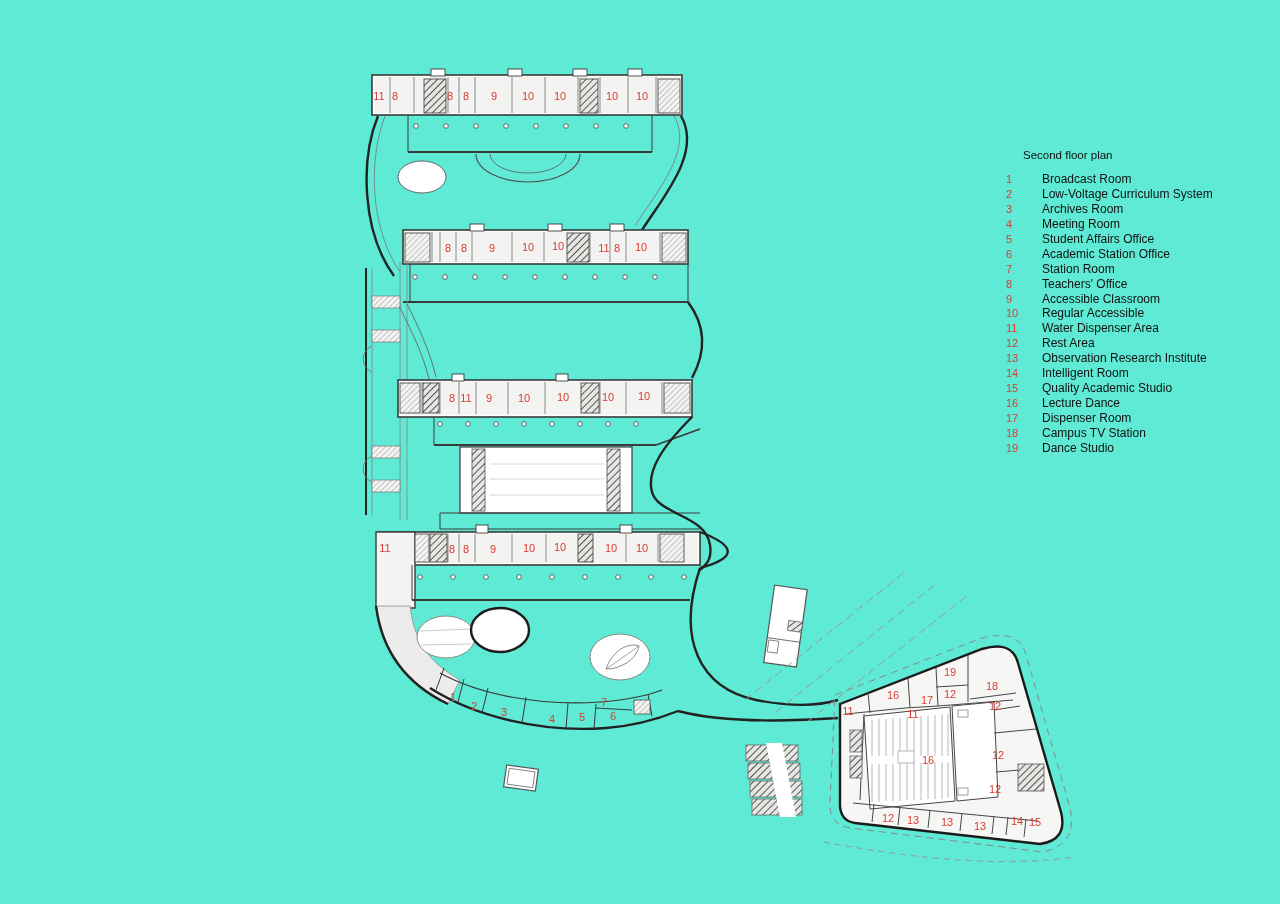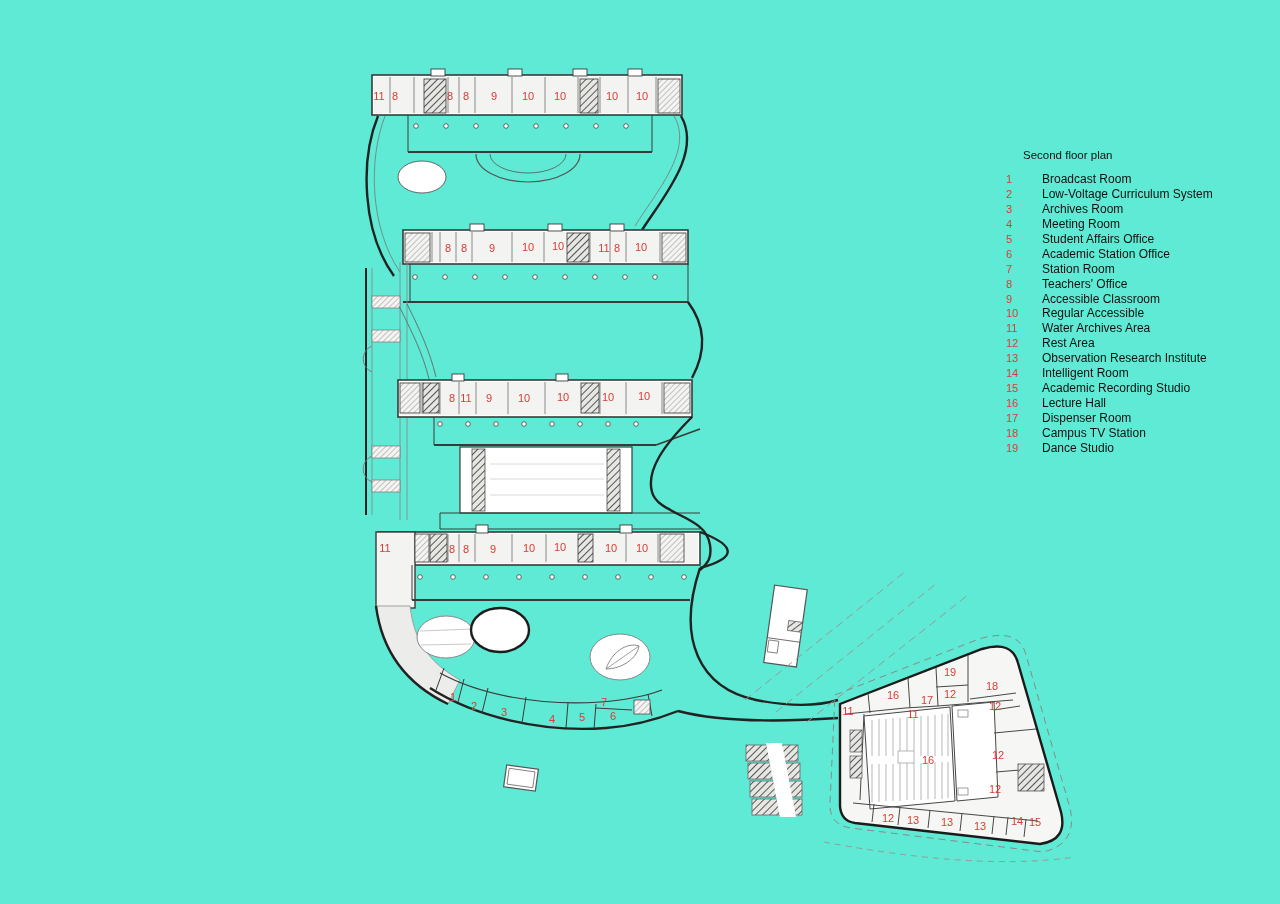"Water Archives Area" span.legend-text { text: Archives -> Dispenser }
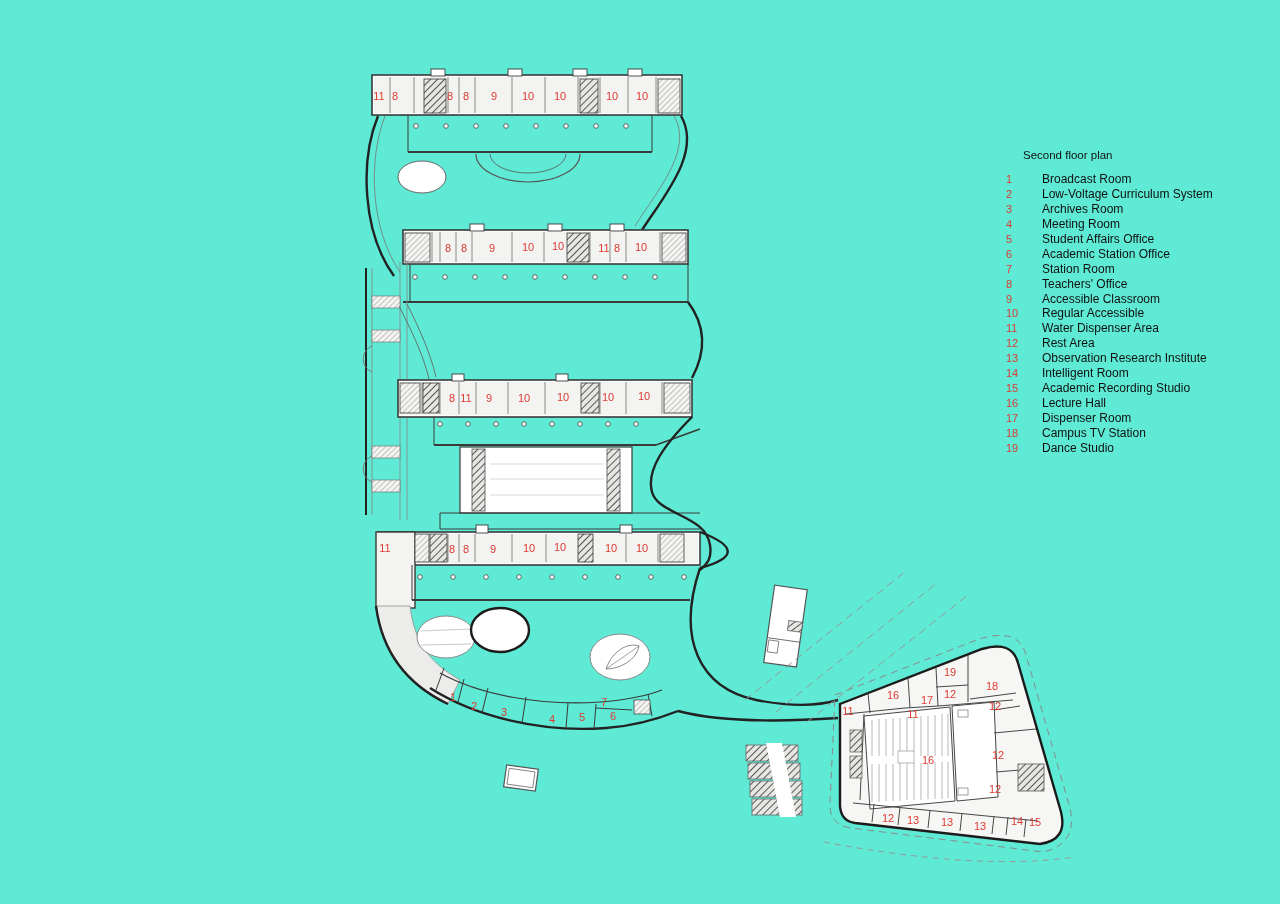"Academic Recording Studio" span.legend-text { text: Academic Recording -> Quality Academic }
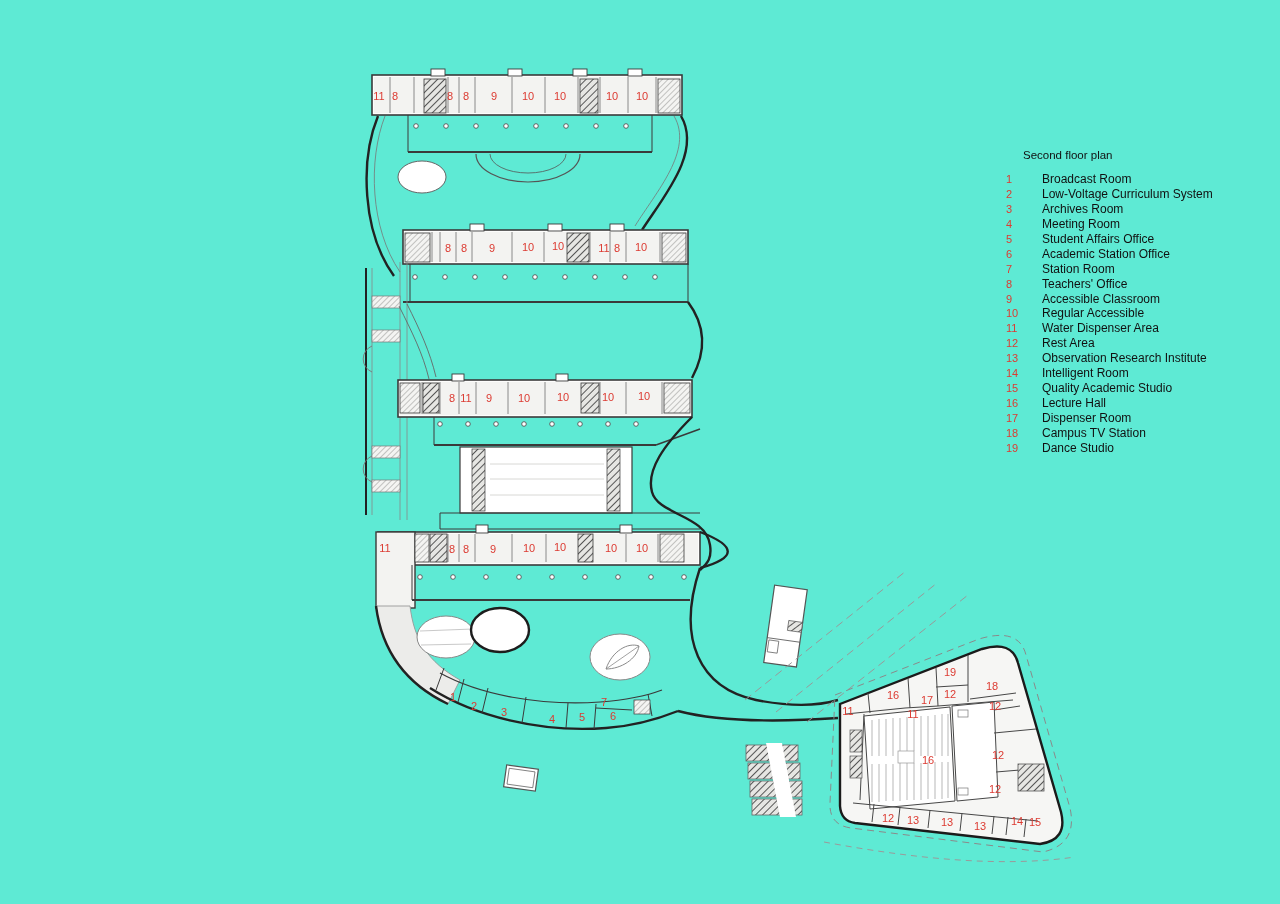"Lecture Hall" span.legend-text { text: Hall -> Dance }
